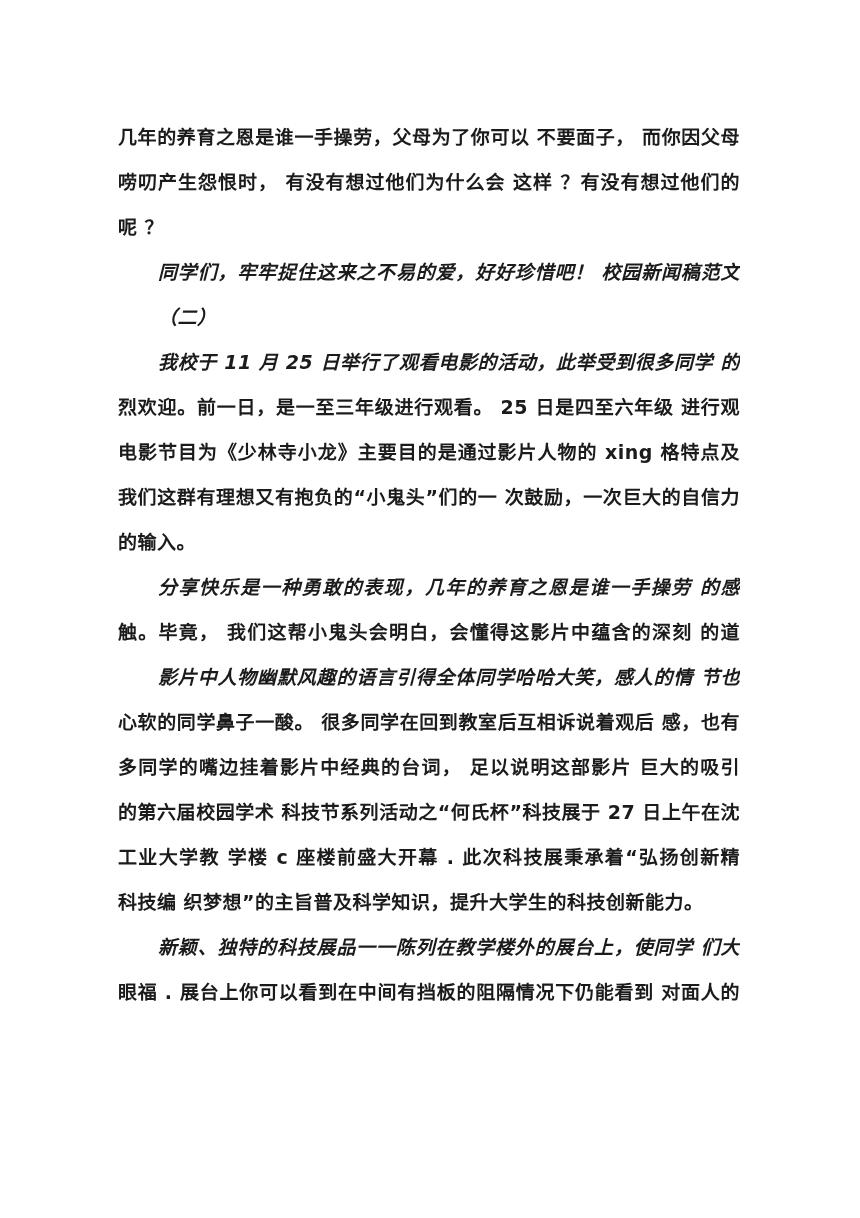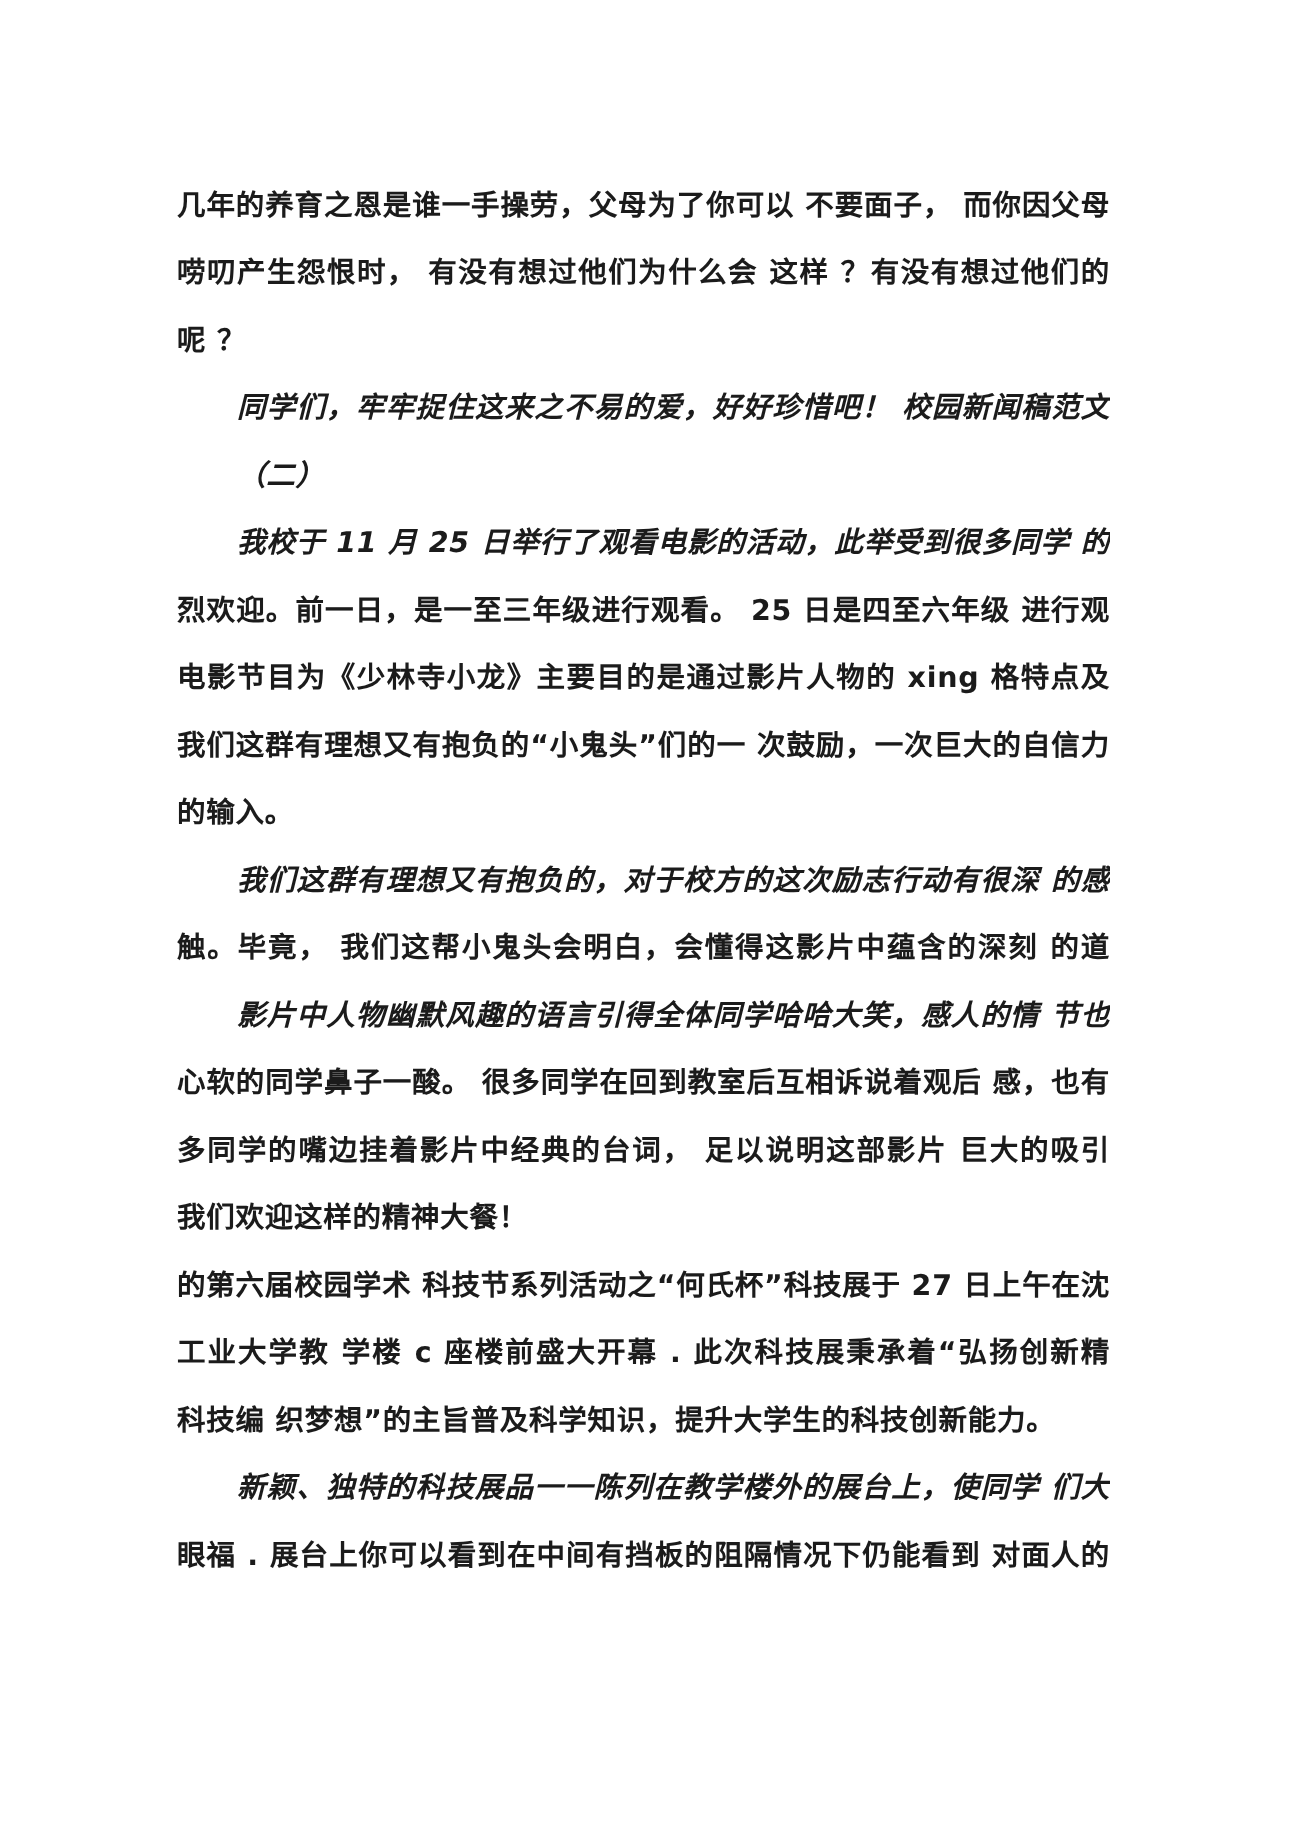"我们这群有理想又有抱负的，对于校方的这次励志行动有很深 的感" div.line { text: 我们这群有理想又有抱负的，对于校方的这次励志行动有很深 -> 分享快乐是一种勇敢的表现，几年的养育之恩是谁一手操劳 }
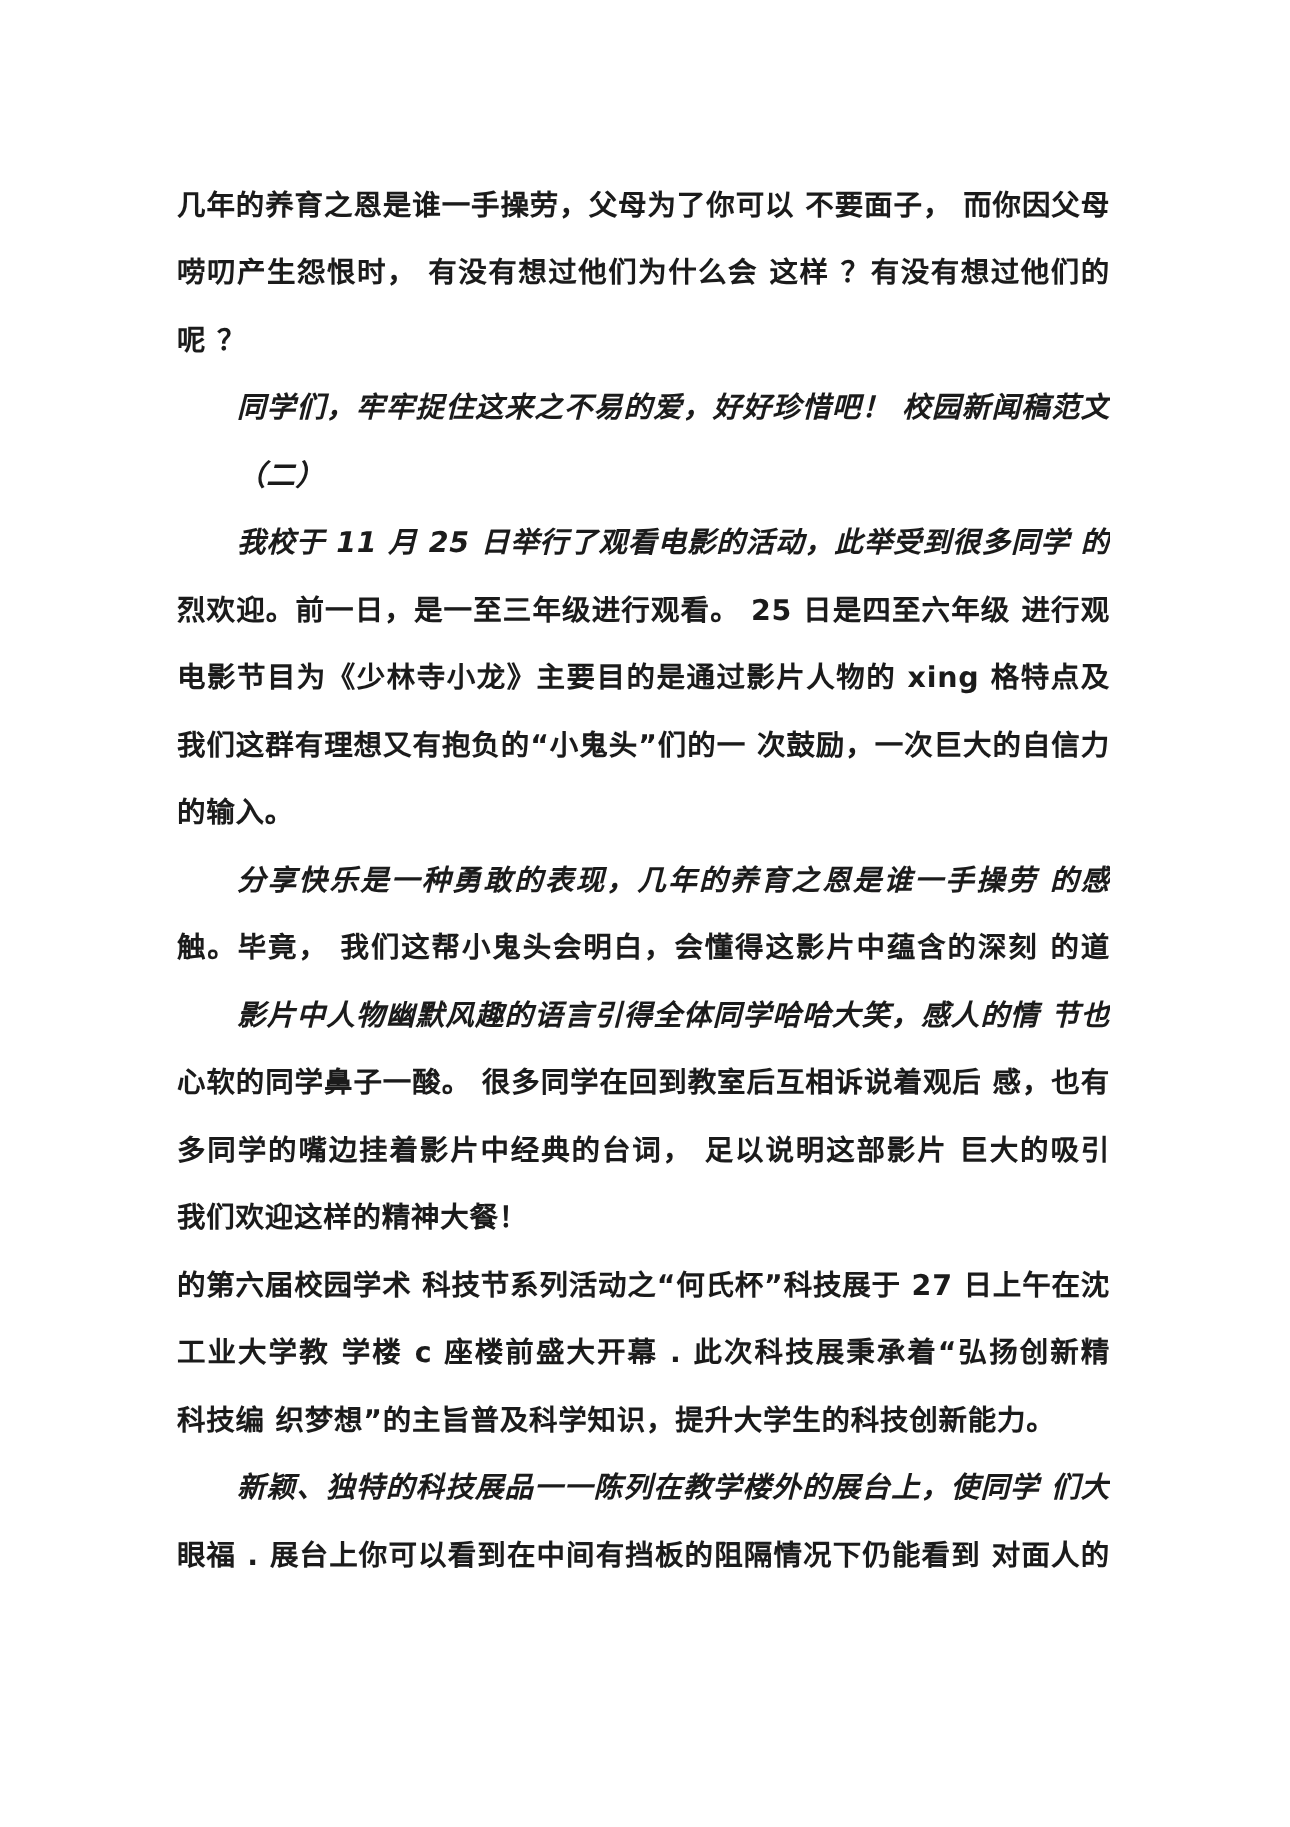"我们欢迎这样的精神大餐！" div.line { html: <div>我们欢迎这样的精神大餐！</div> -> none }
